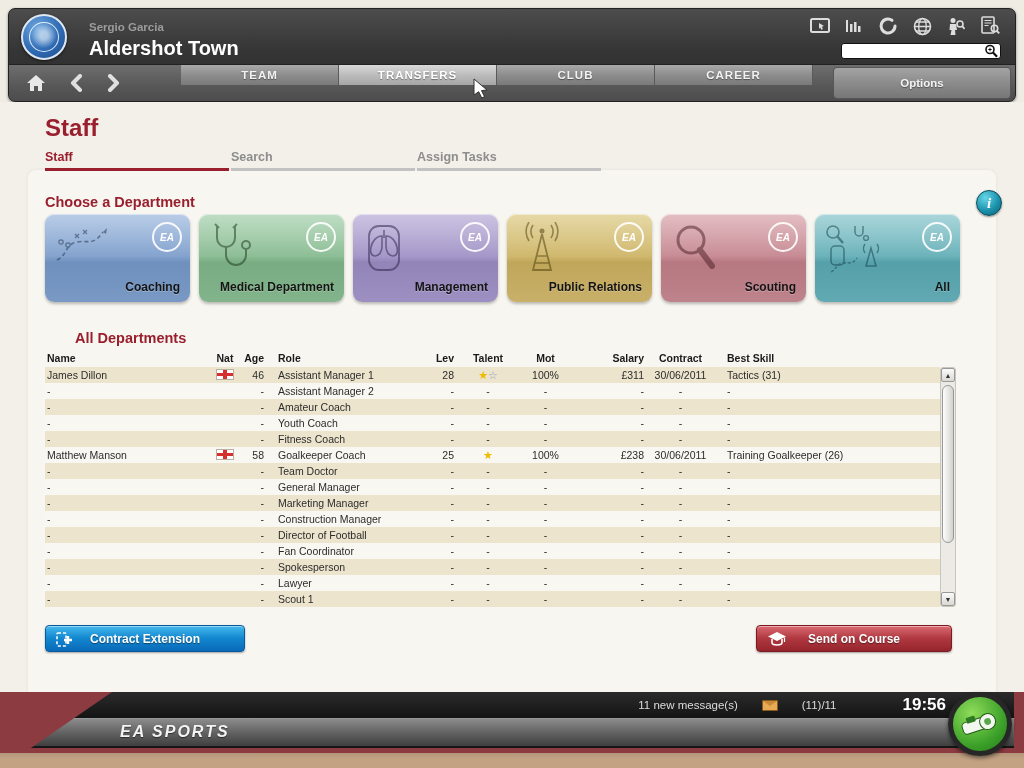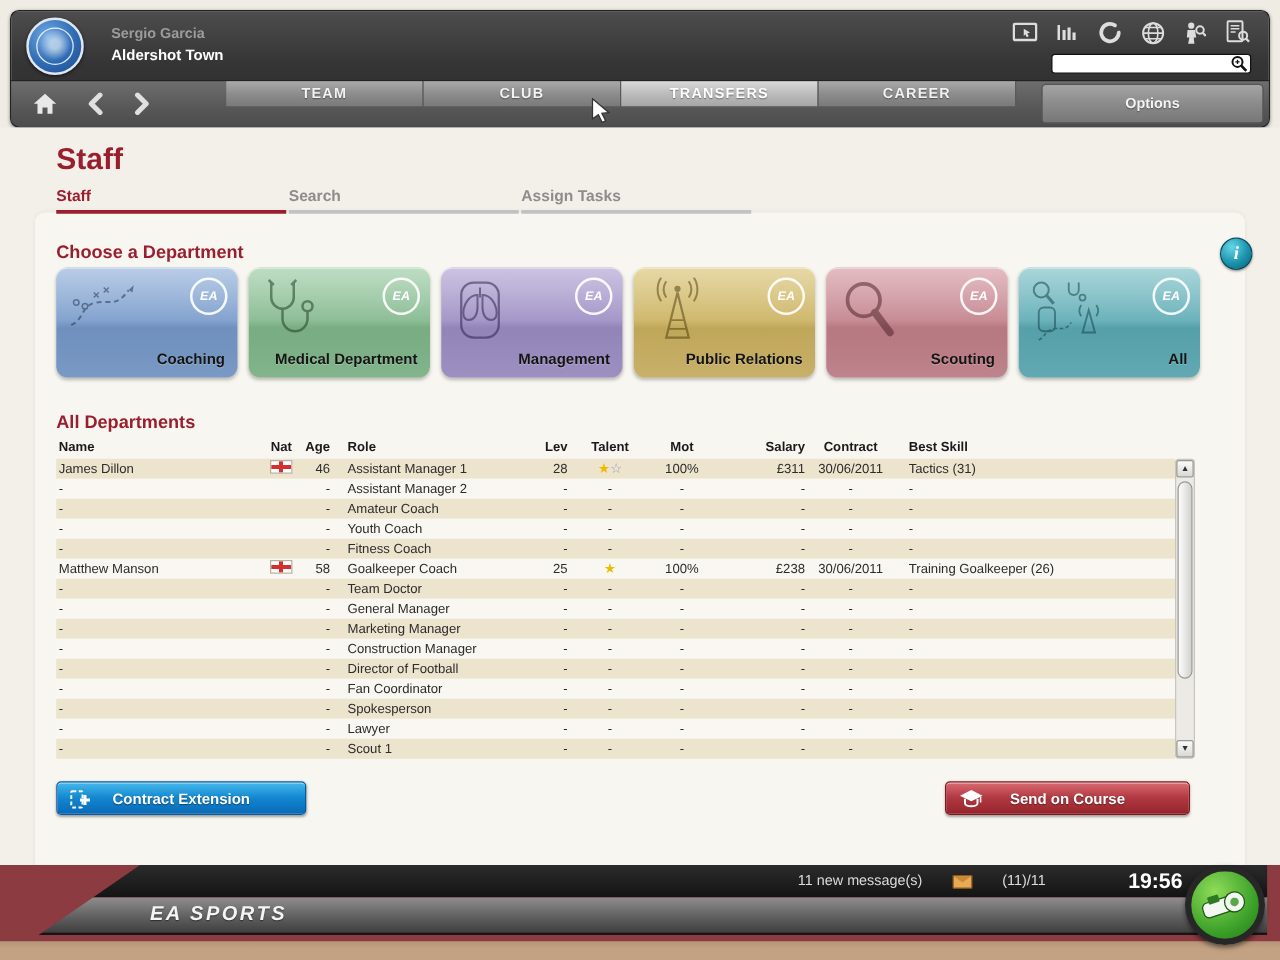"Aldershot Town" .club-name { font-size: 12px -> 20px }
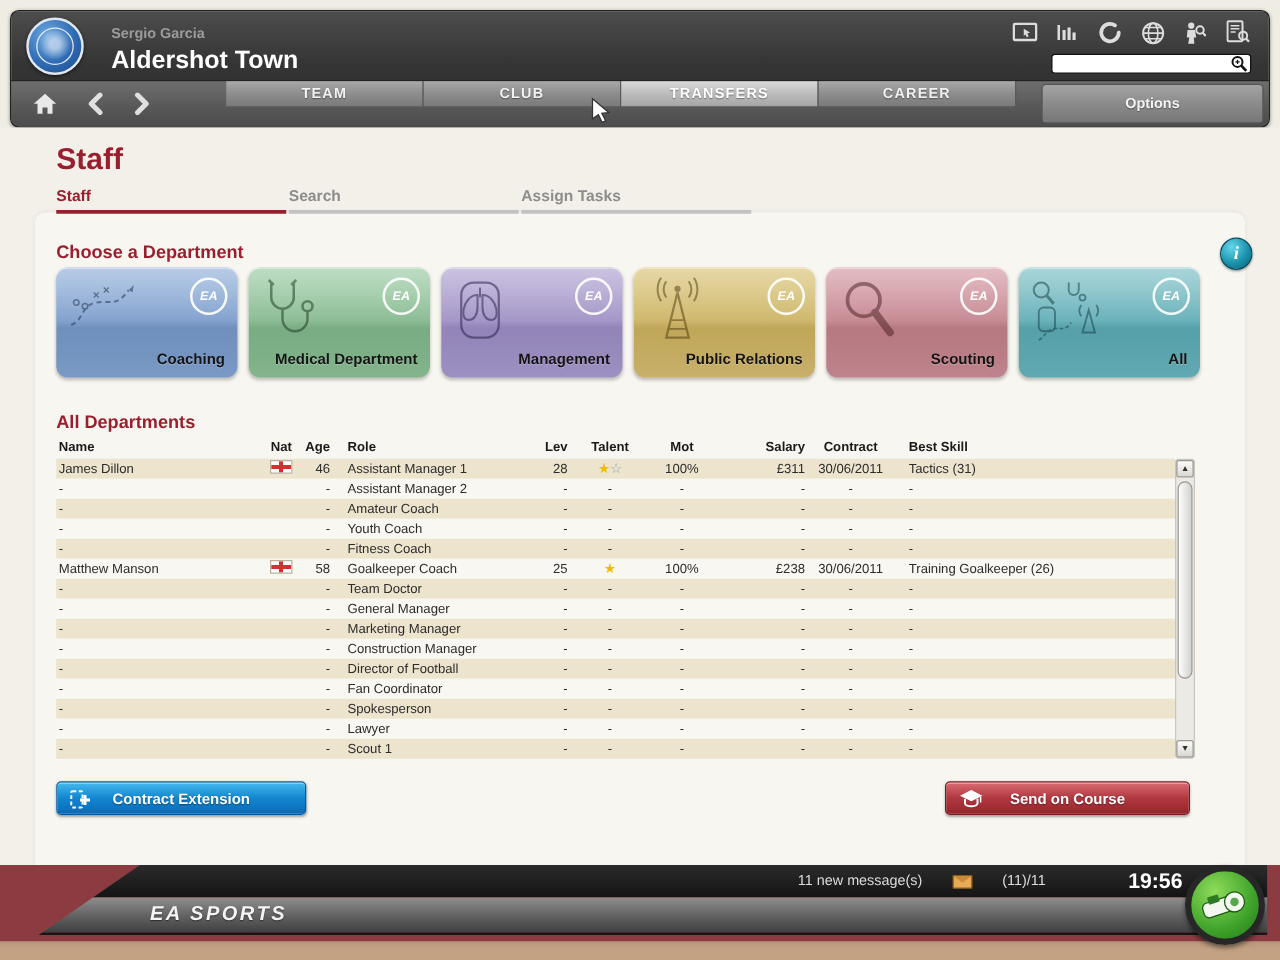"CLUB" div.main-tab { order: before "TRANSFERS" -> after "TRANSFERS" }
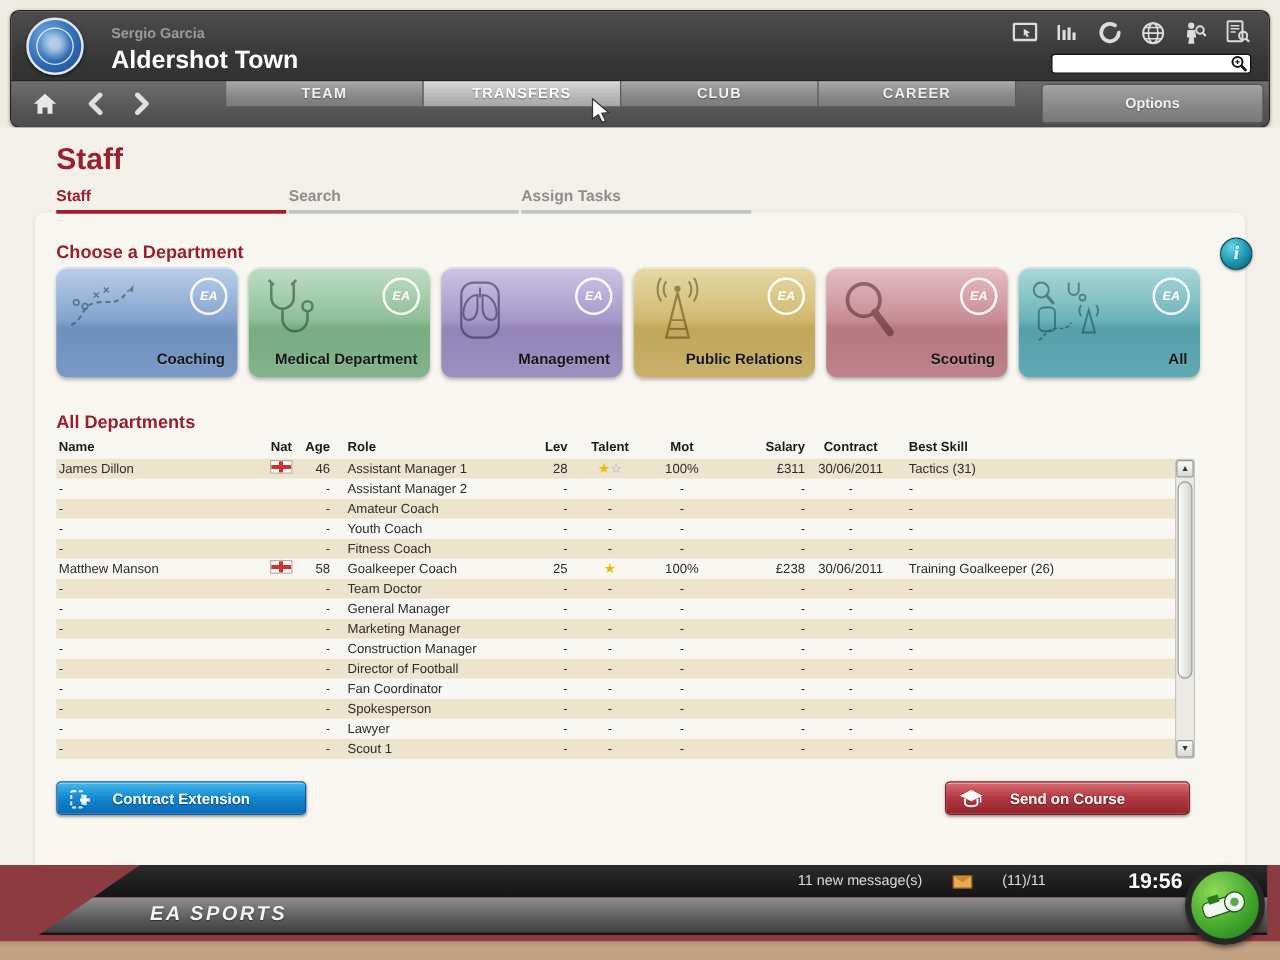"All Departments" .h-table { margin-left: none -> 30px }
